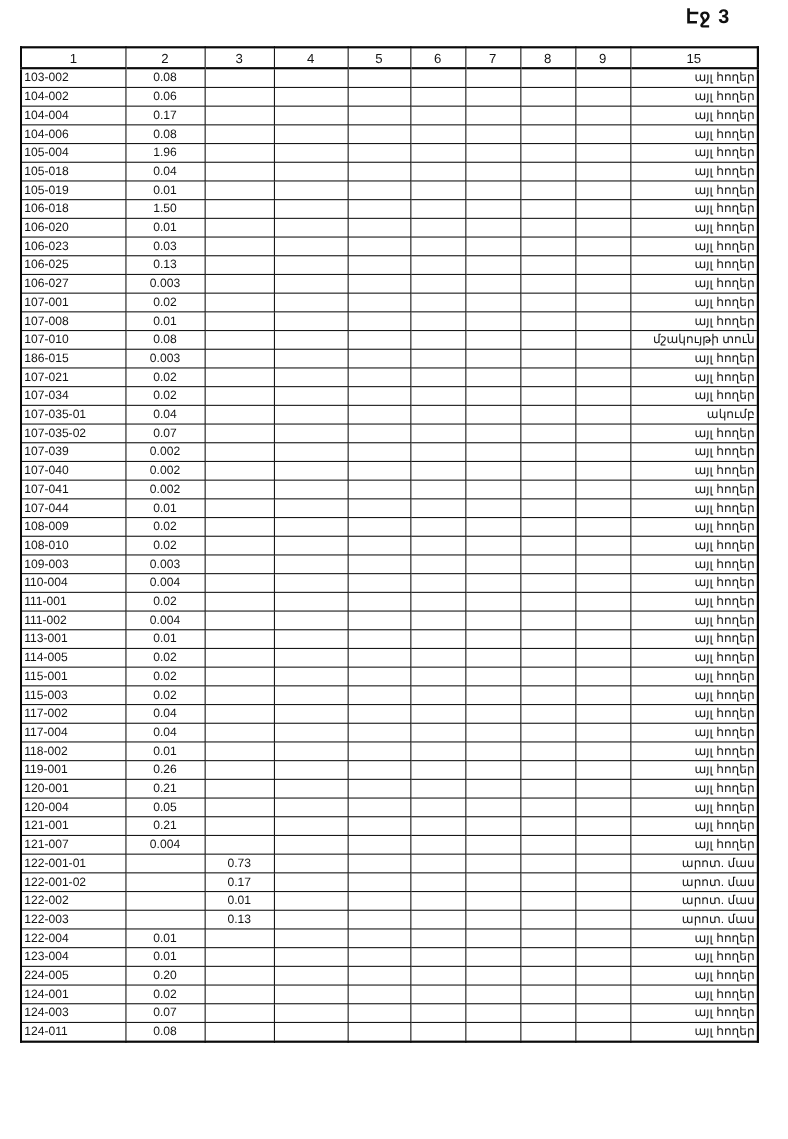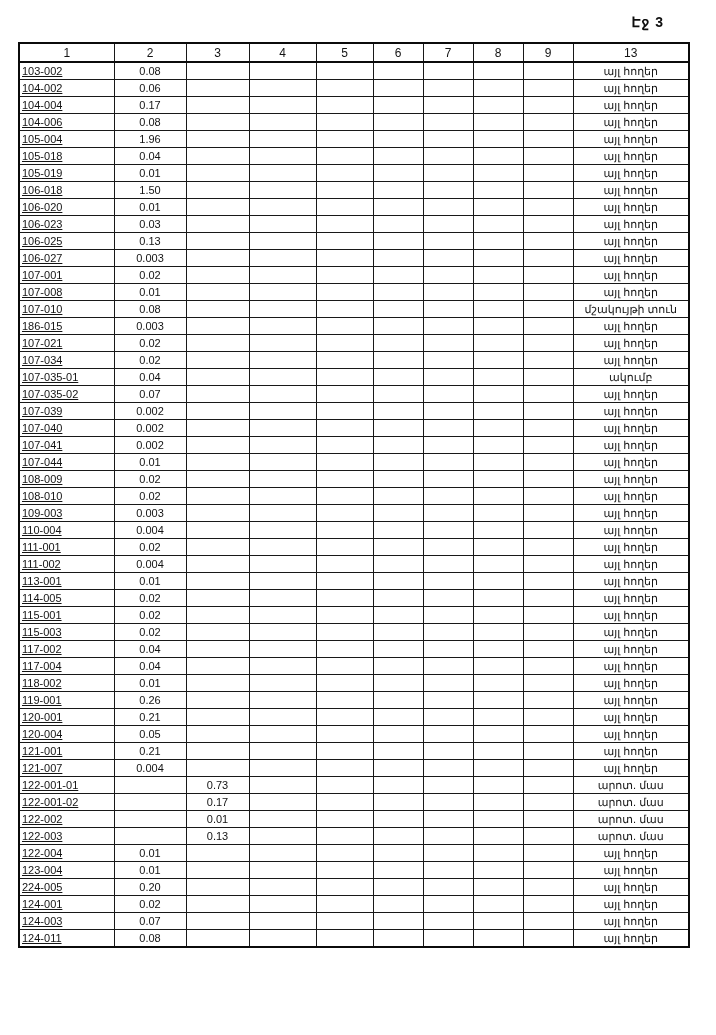"Էջ 3" .page-label { font-size: 14px -> 18px; top: 14px -> 4px }
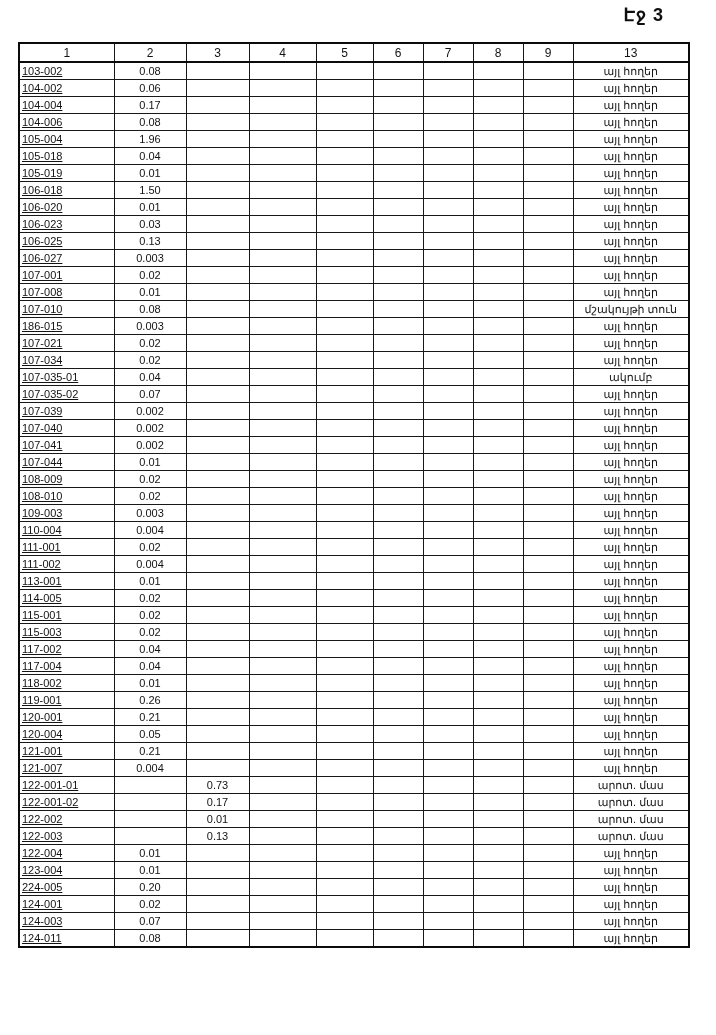"13" th { text: 13 -> 15 }
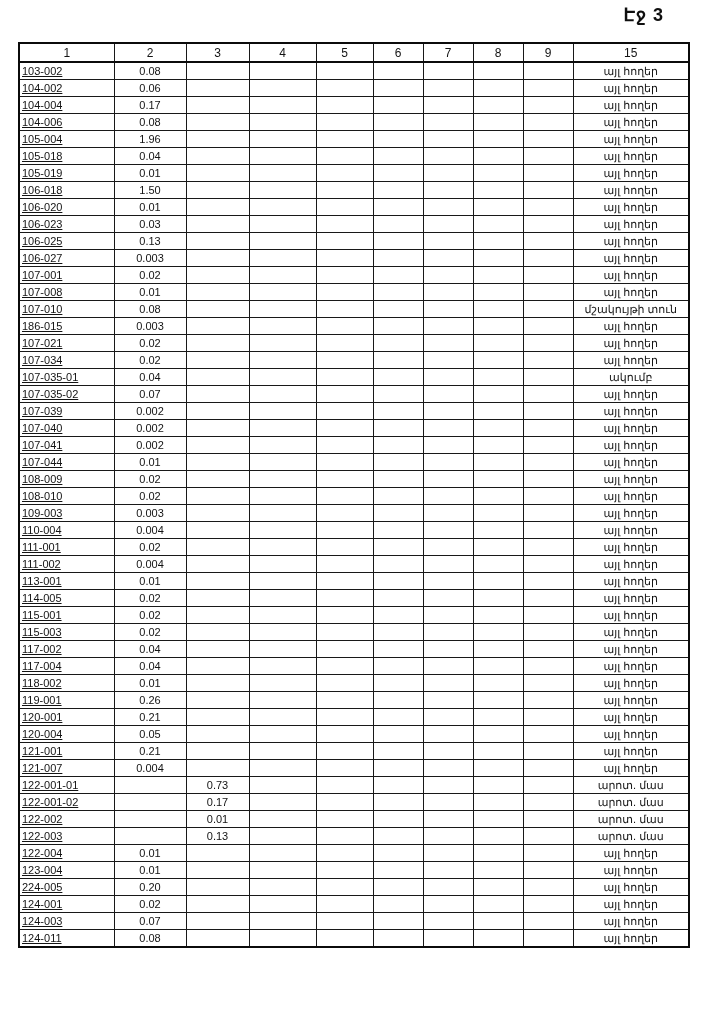"103-002" td.c-code { text-decoration: underline -> none }
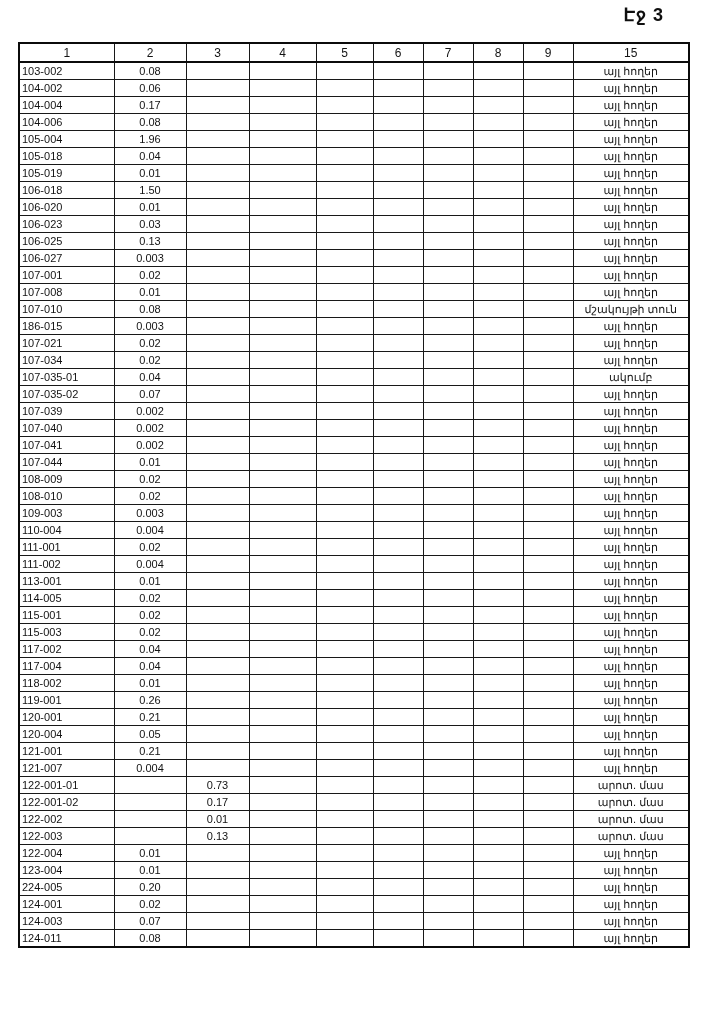"այլ հողեր" td.c-type { text-align: center -> right }
